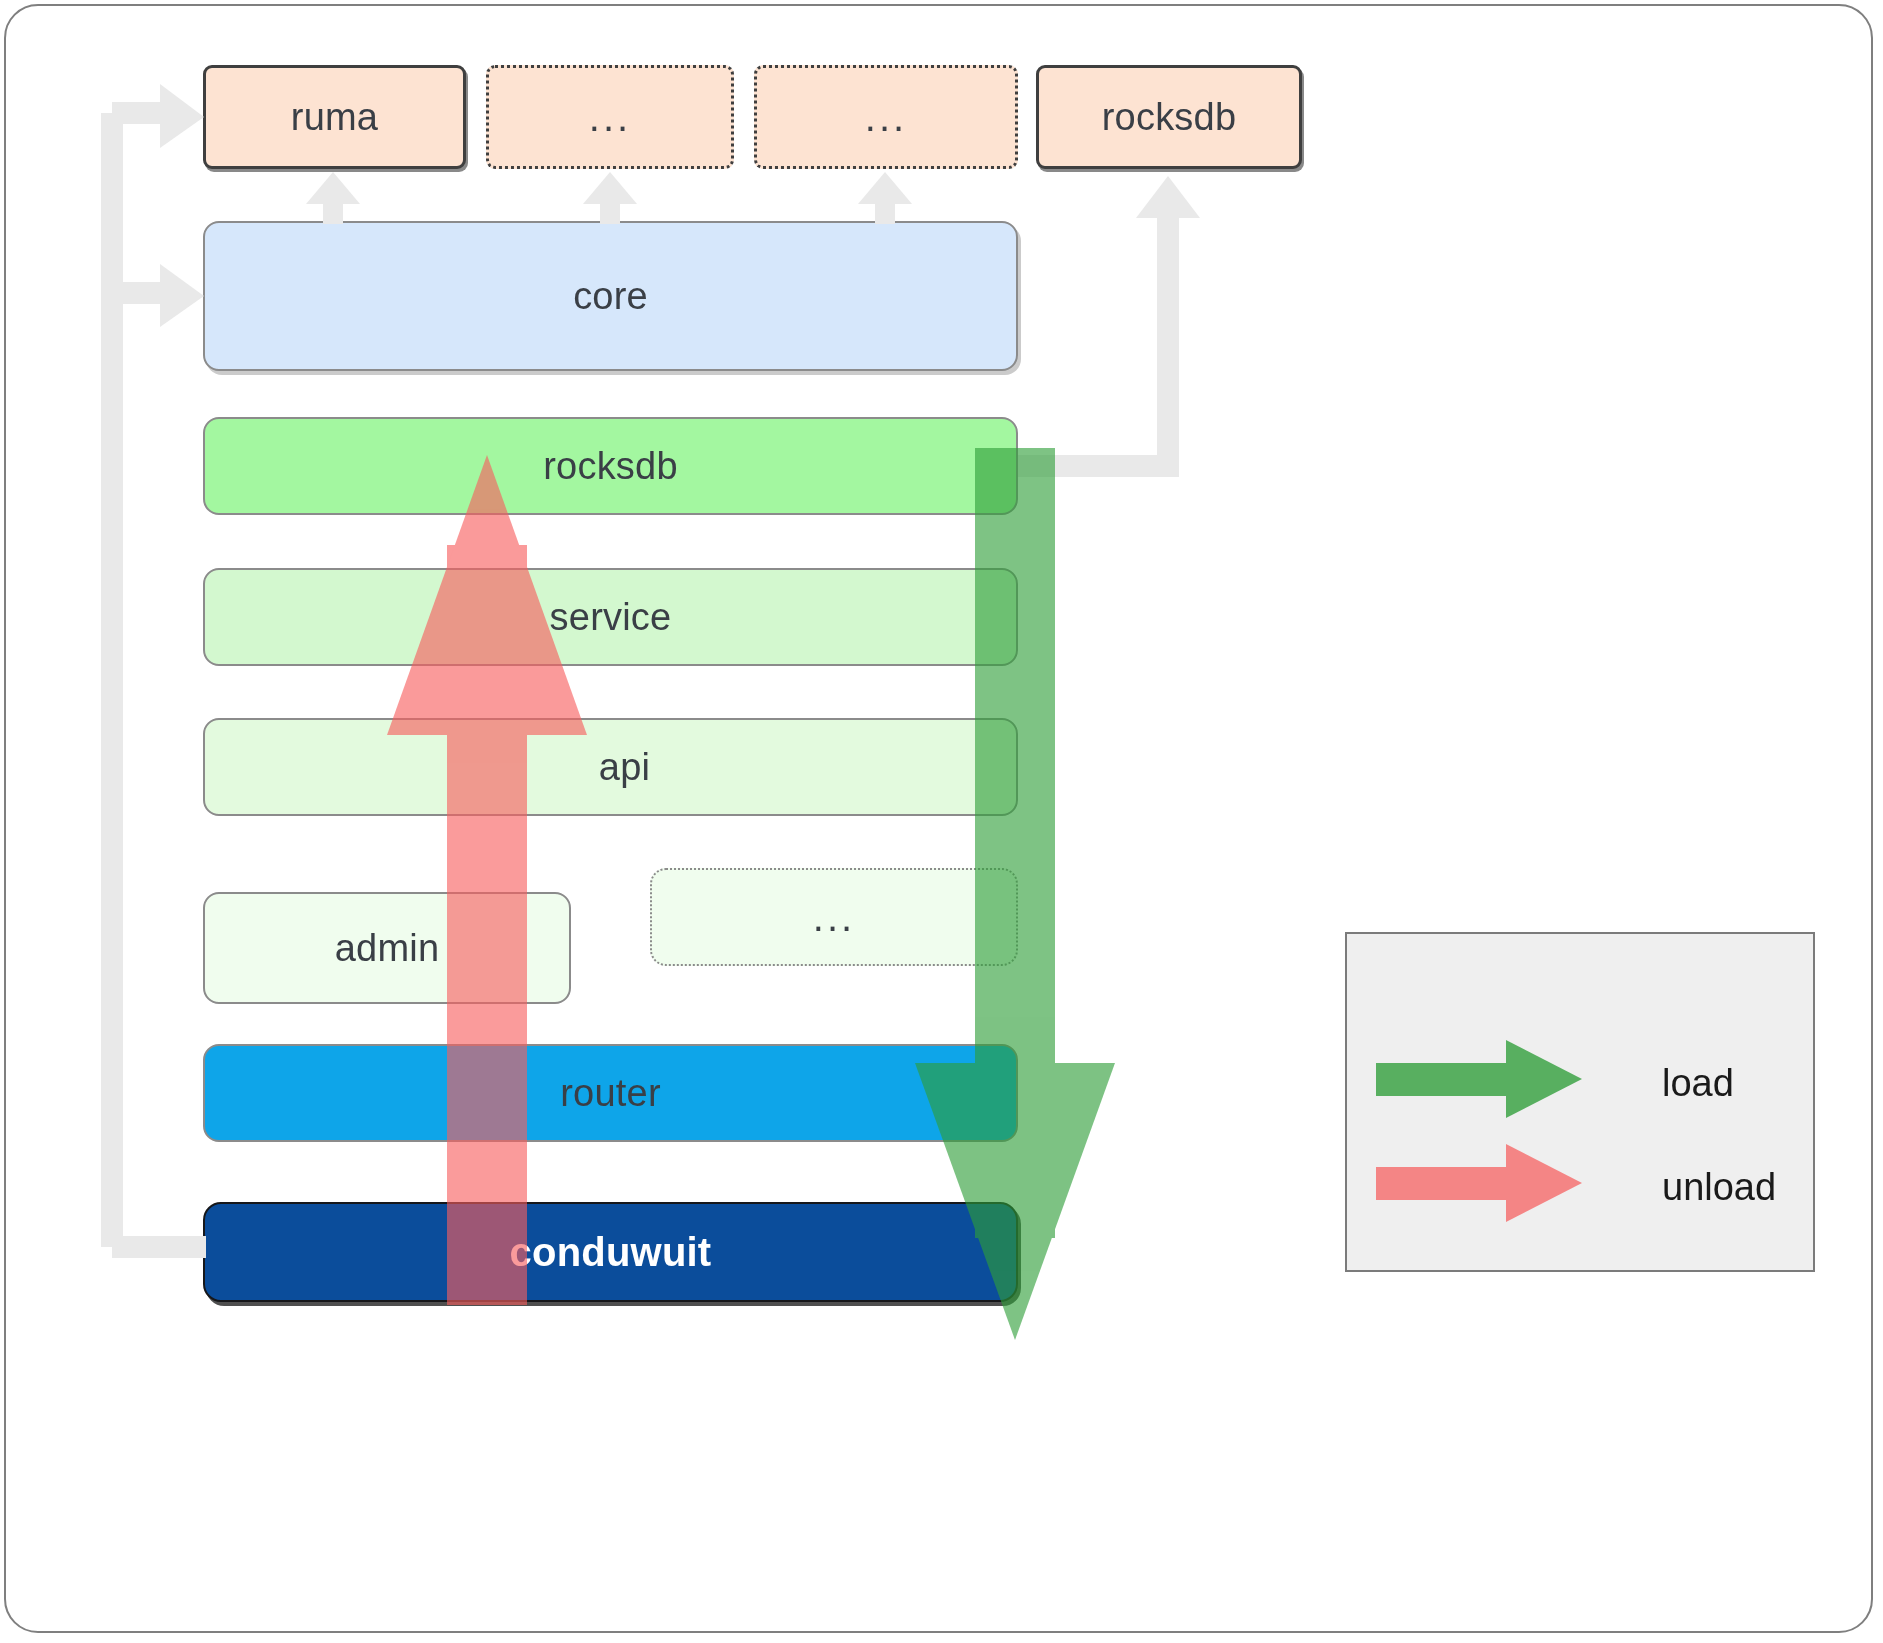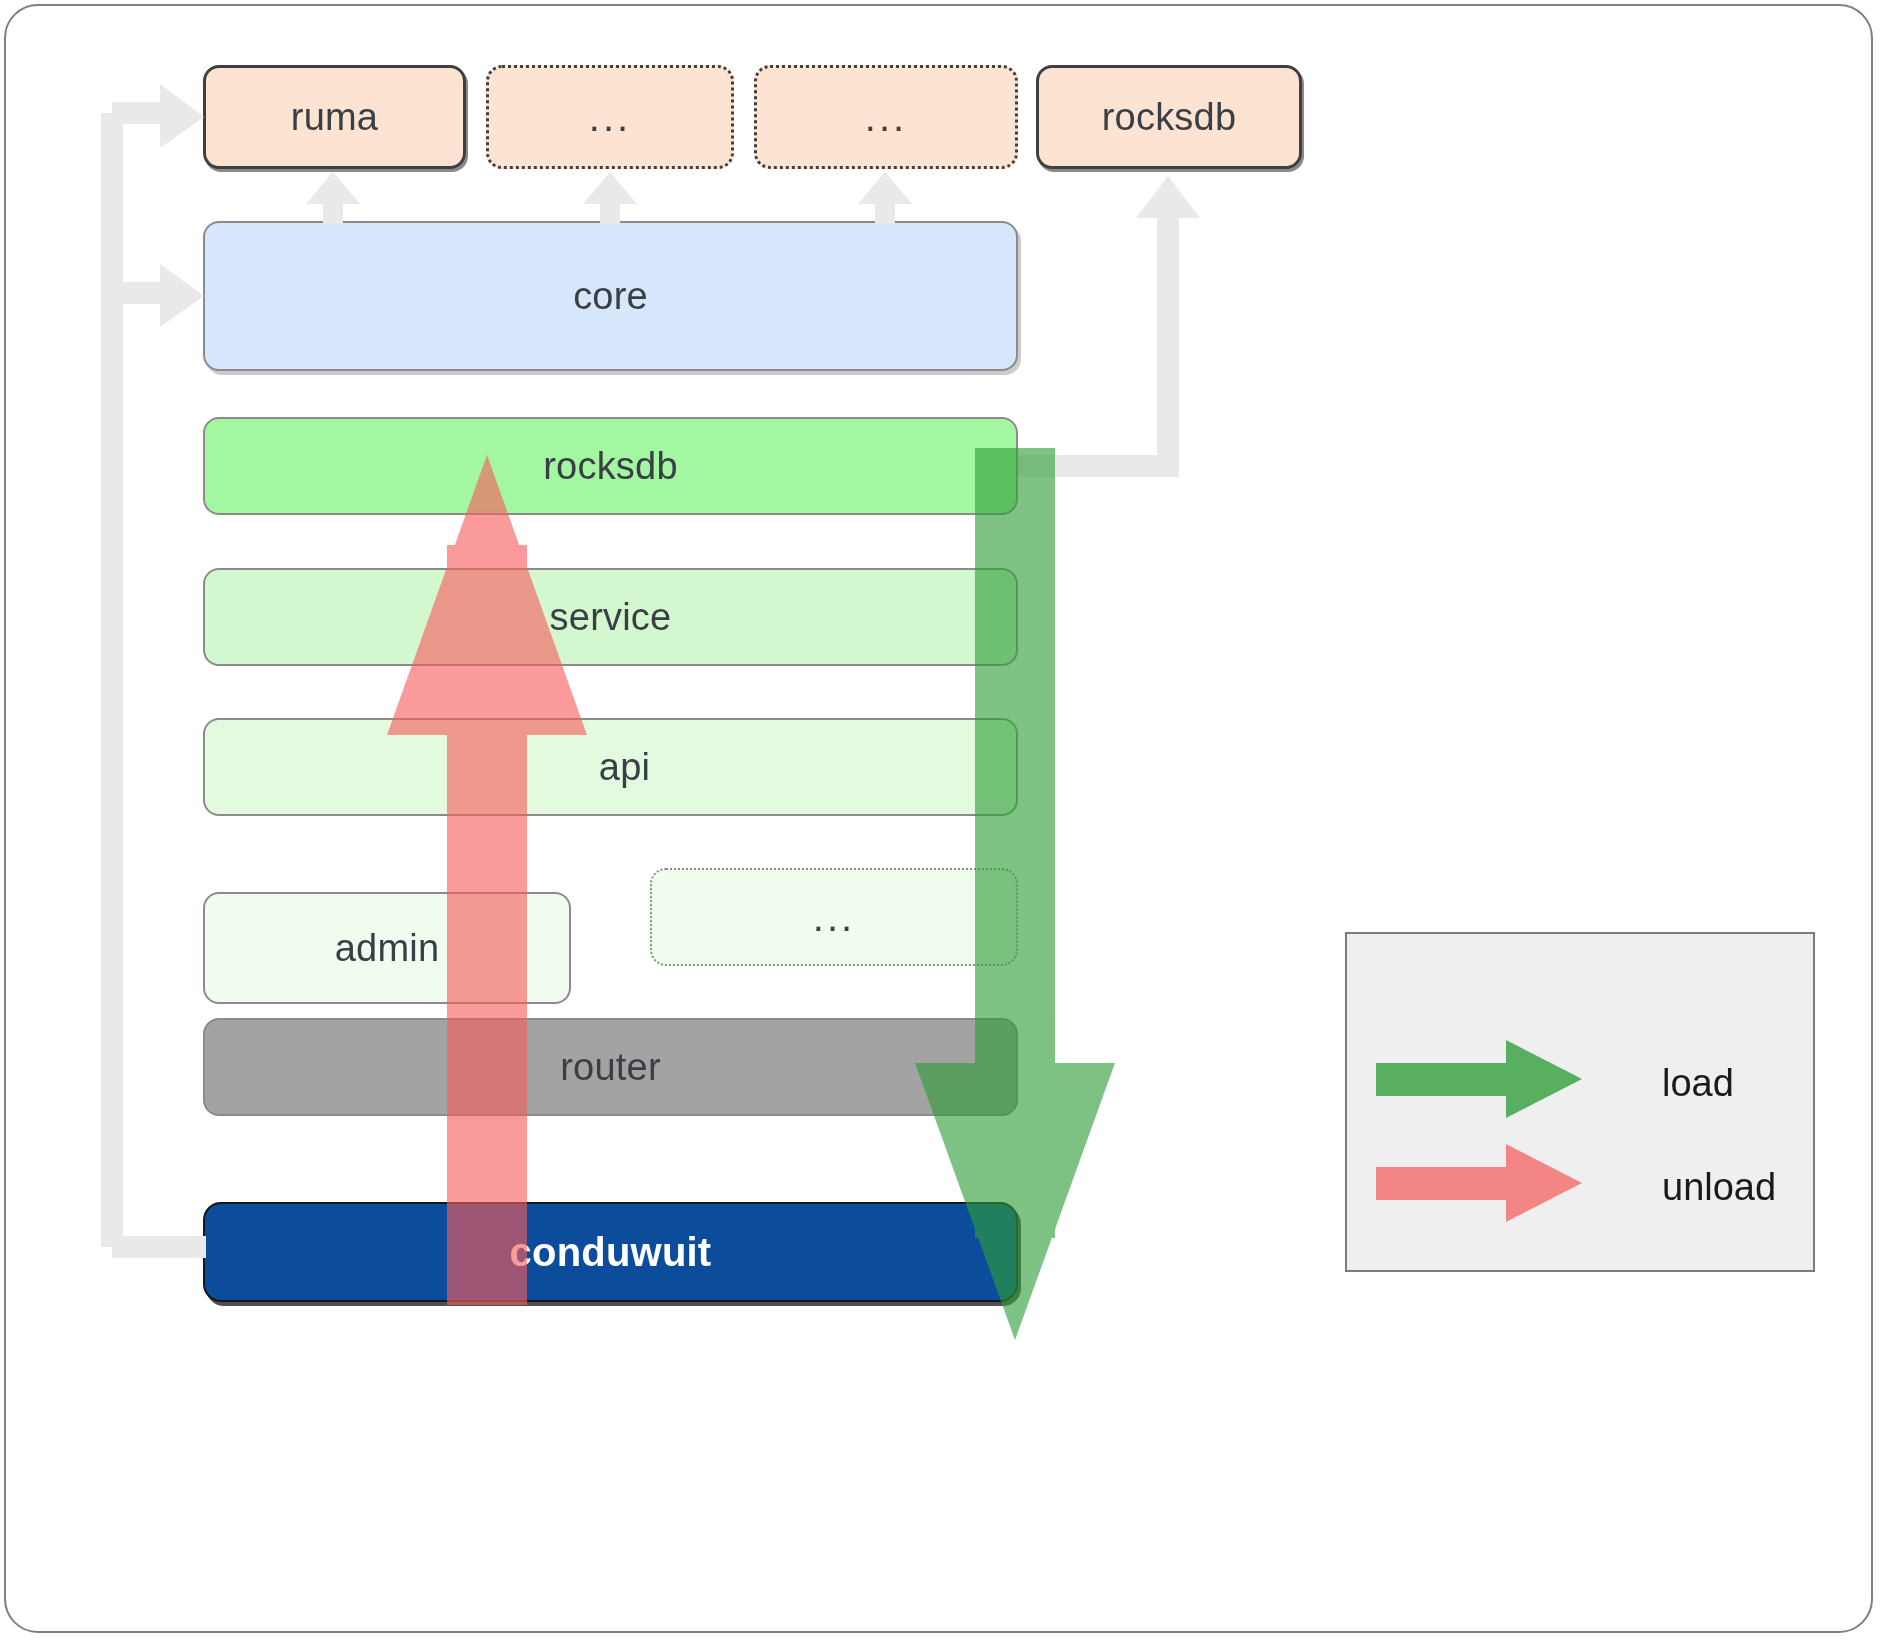"ruma" .dep { border-radius: 16px -> 9px }
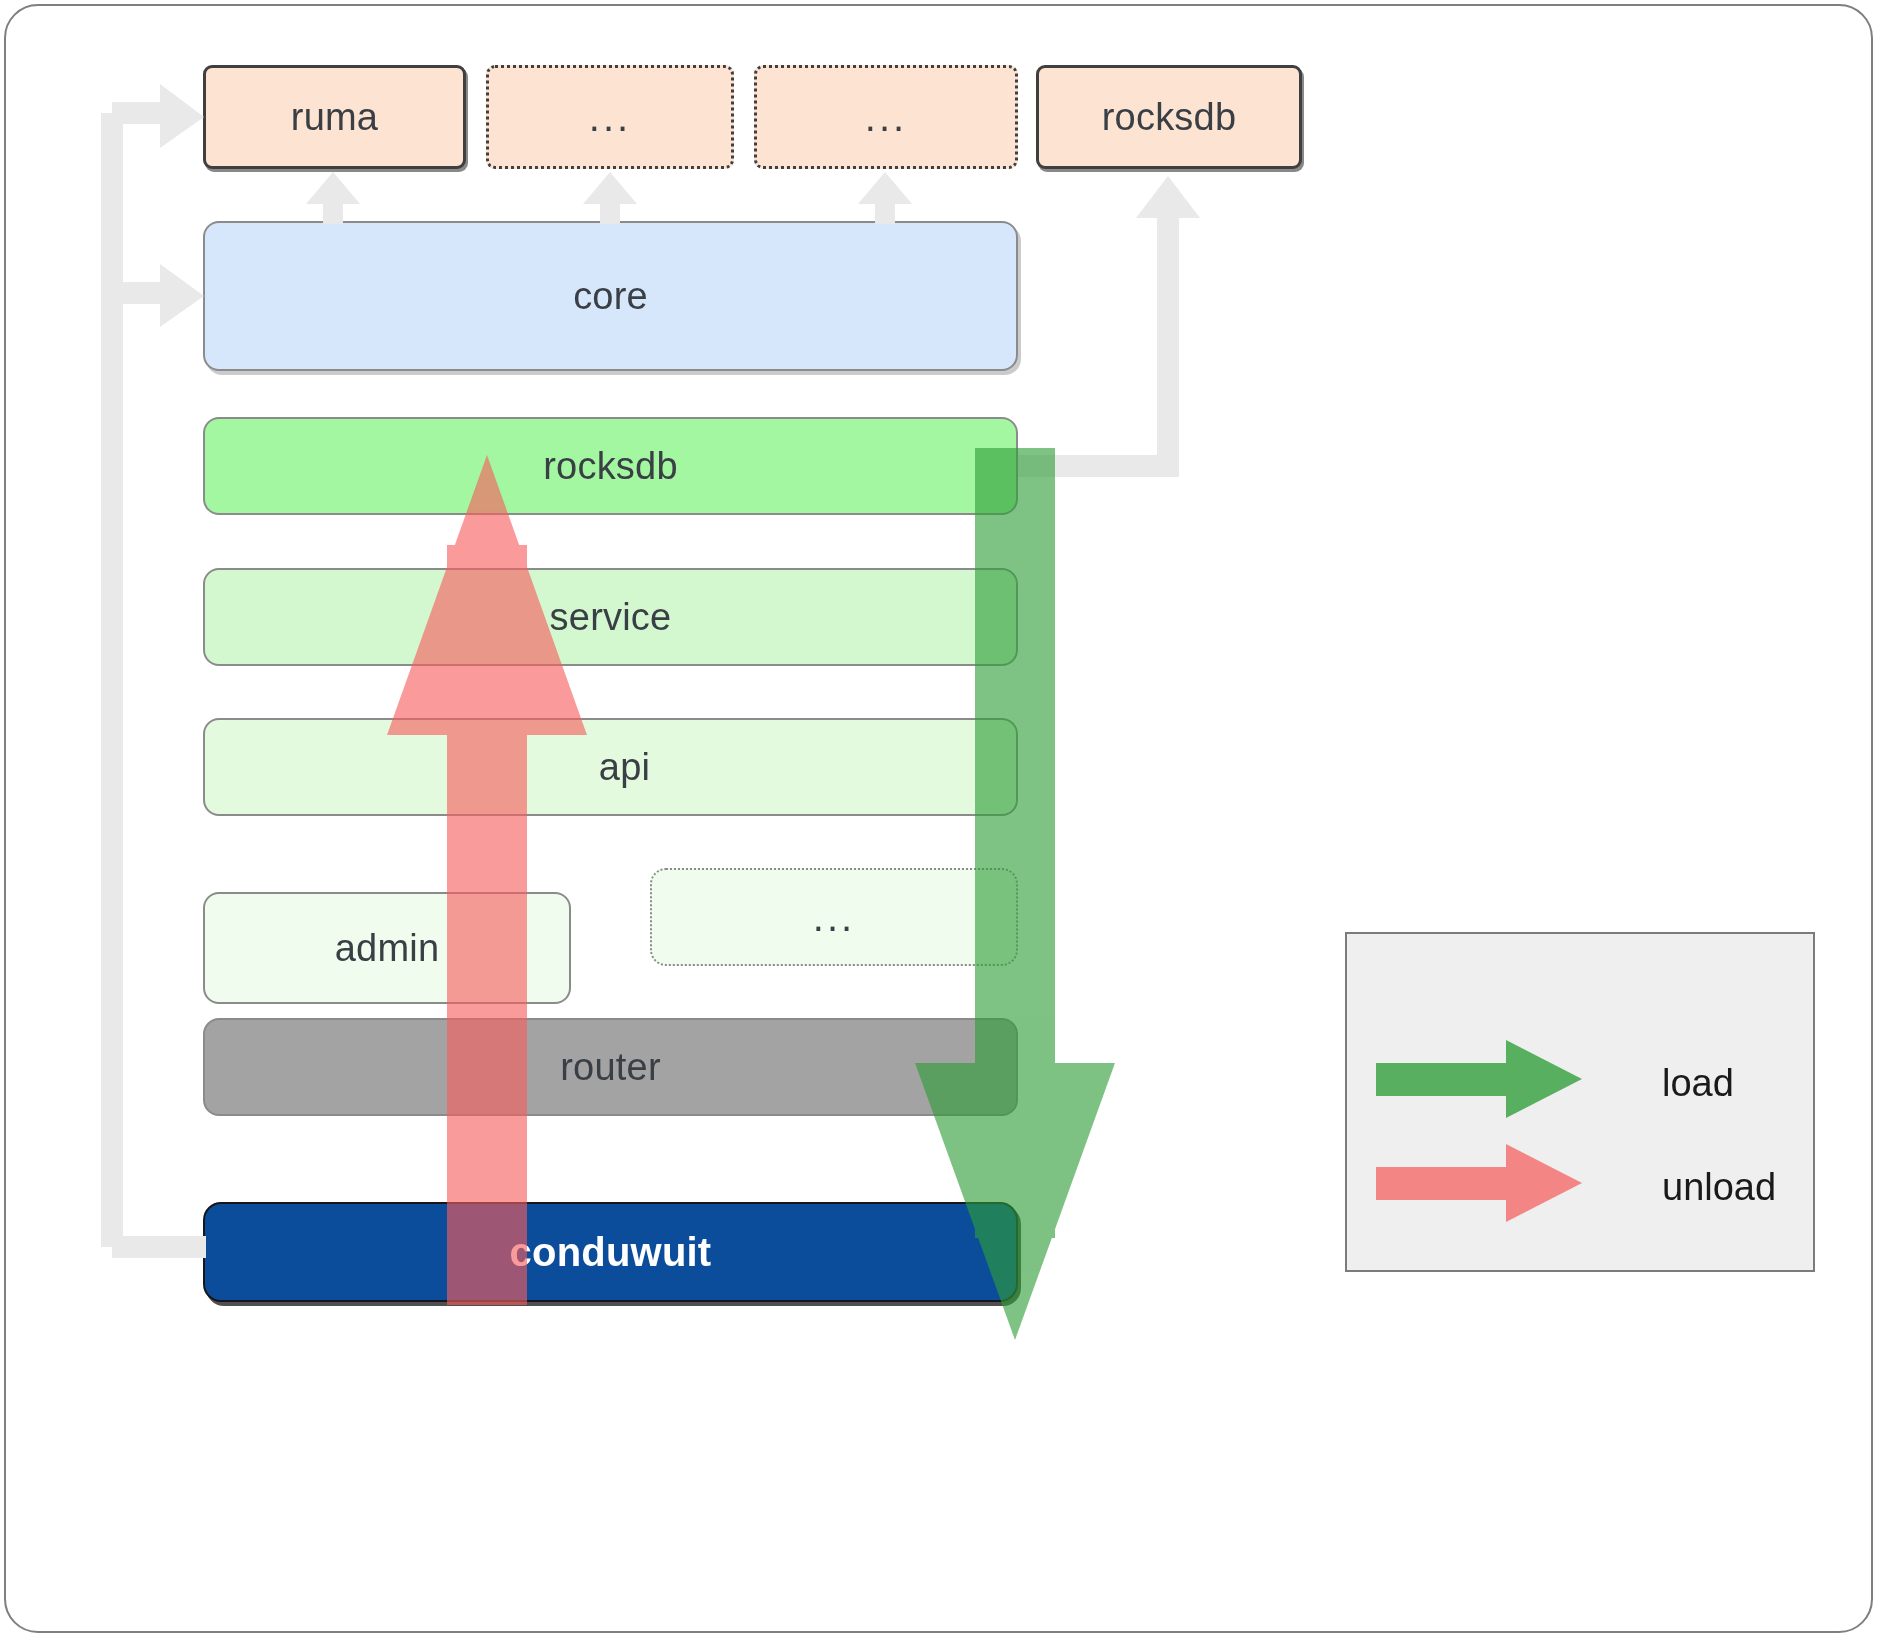"router" .layer-router { background: #a3a3a3 -> #0ea5e9; margin-top: none -> 26px }
